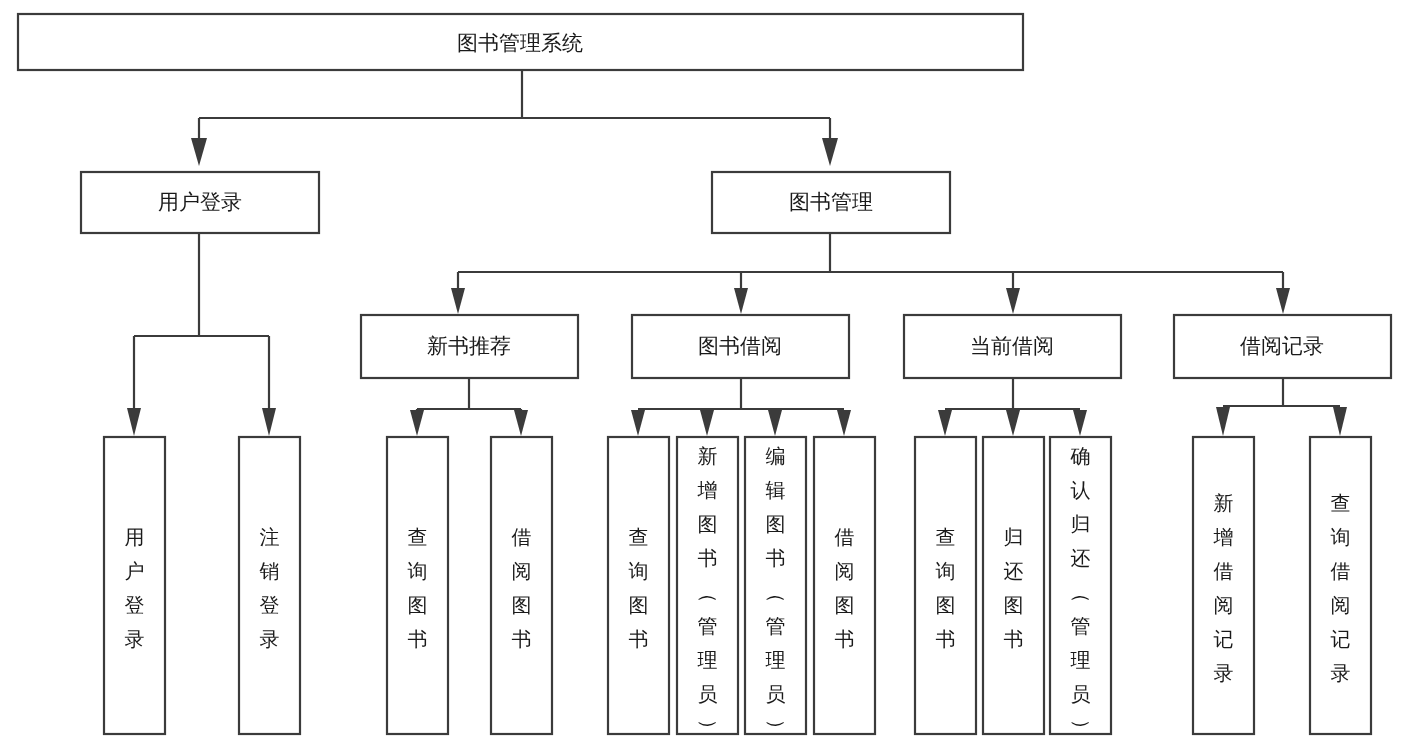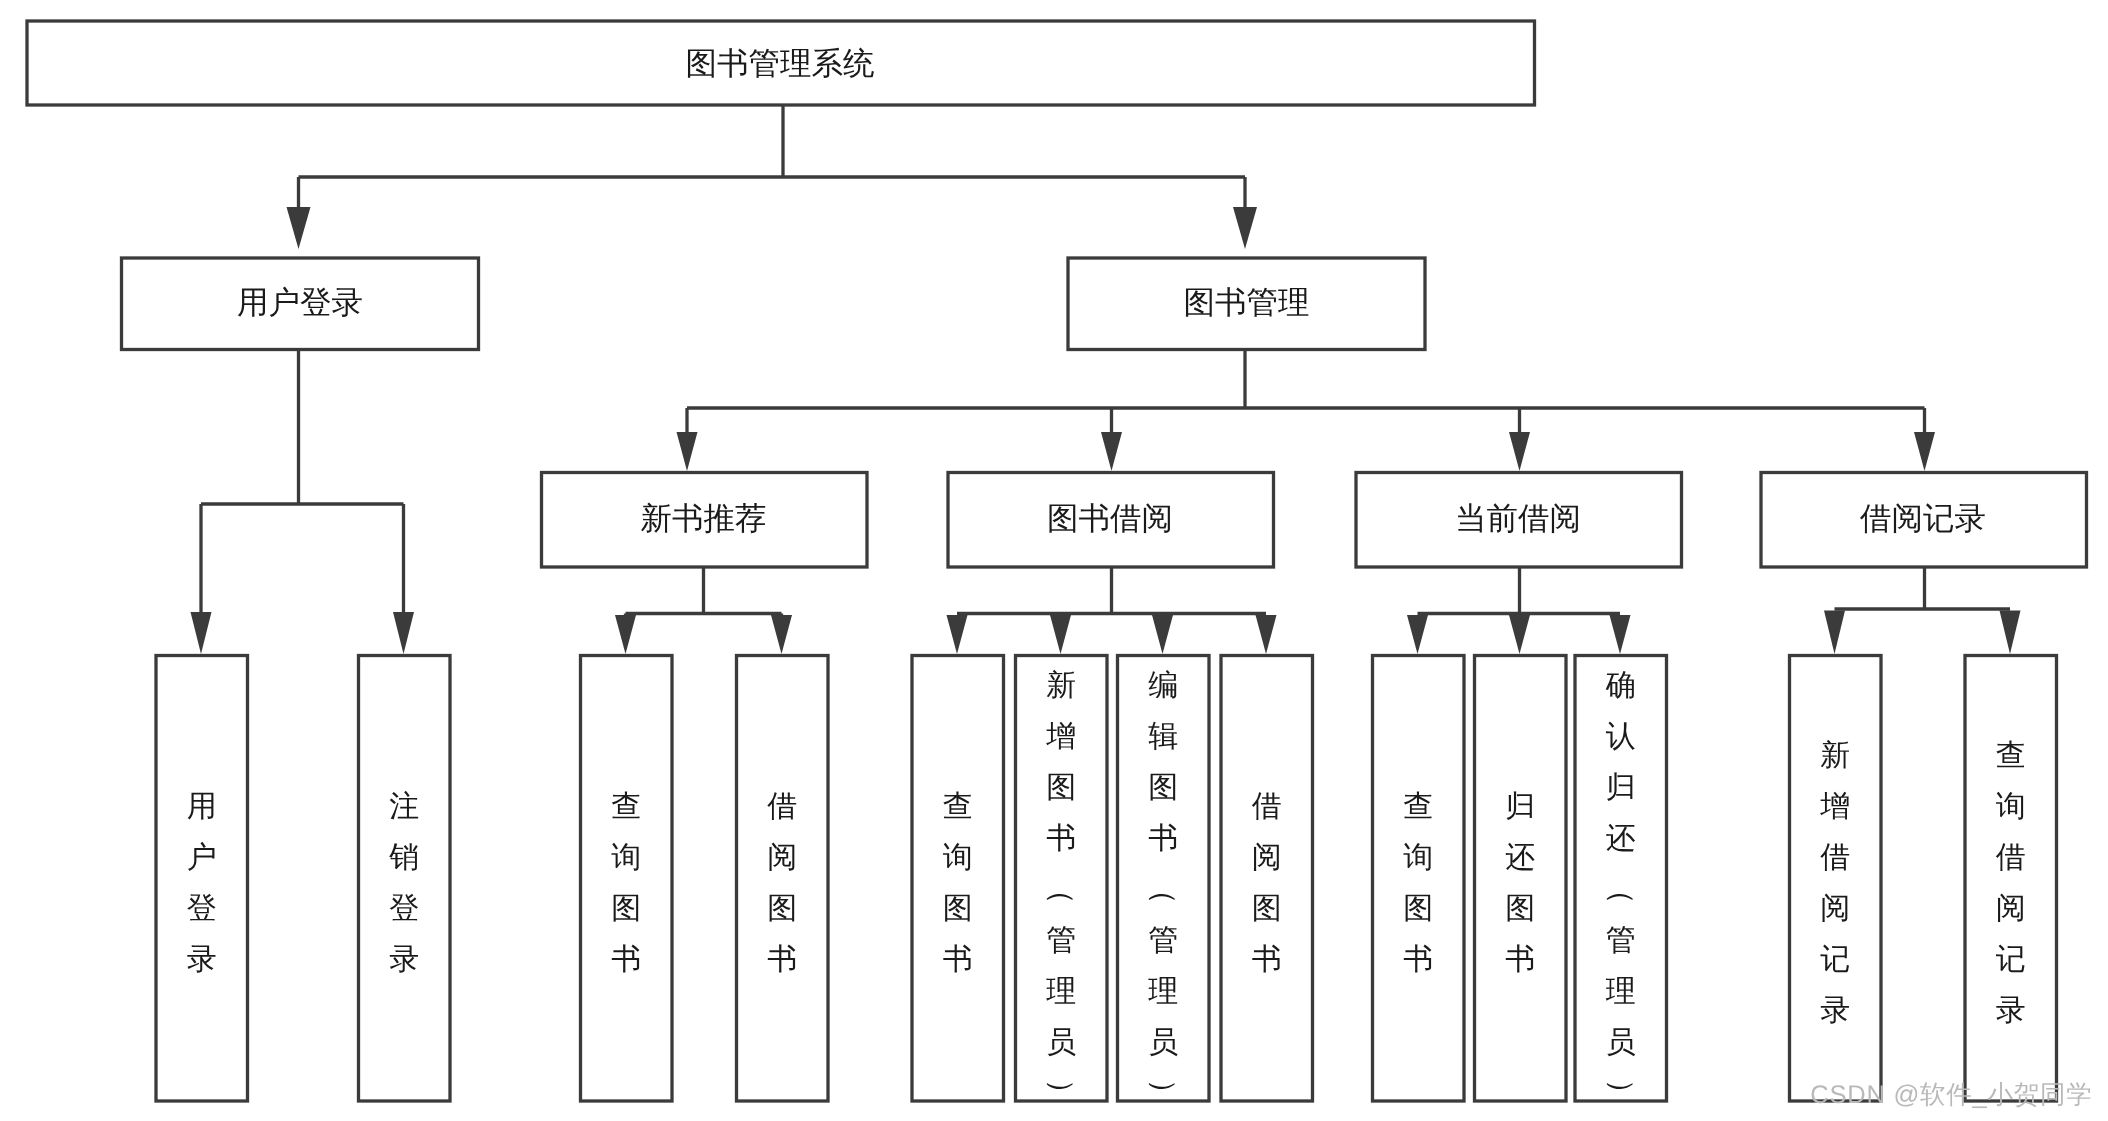"CSDN @软件_小贺同学" div.watermark-text { html: <div>CSDN @软件_小贺同学</div> -> none }
